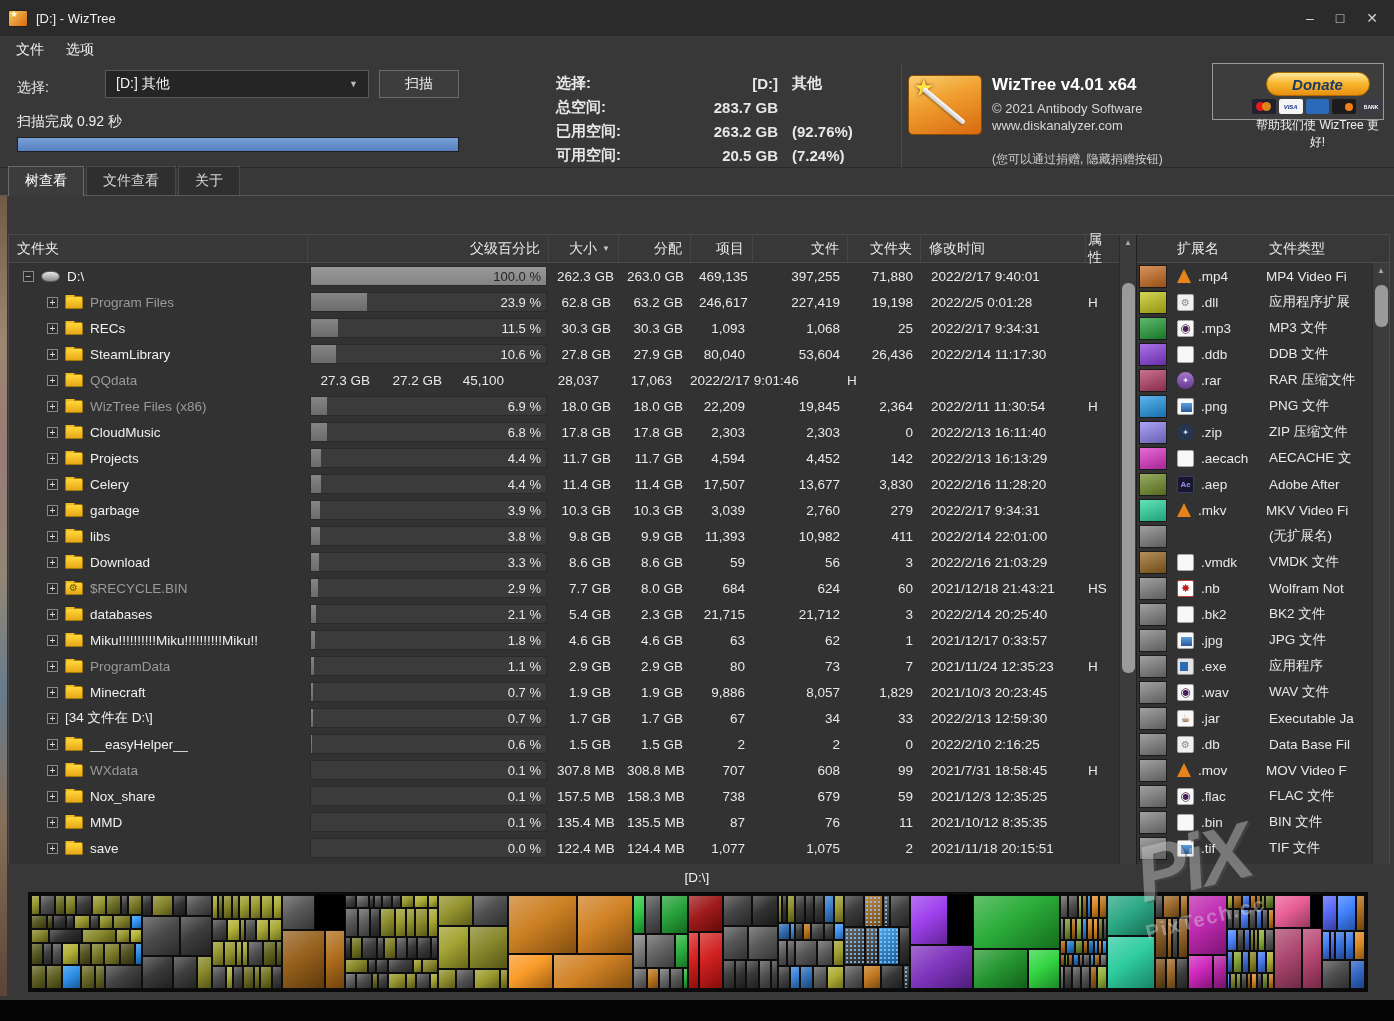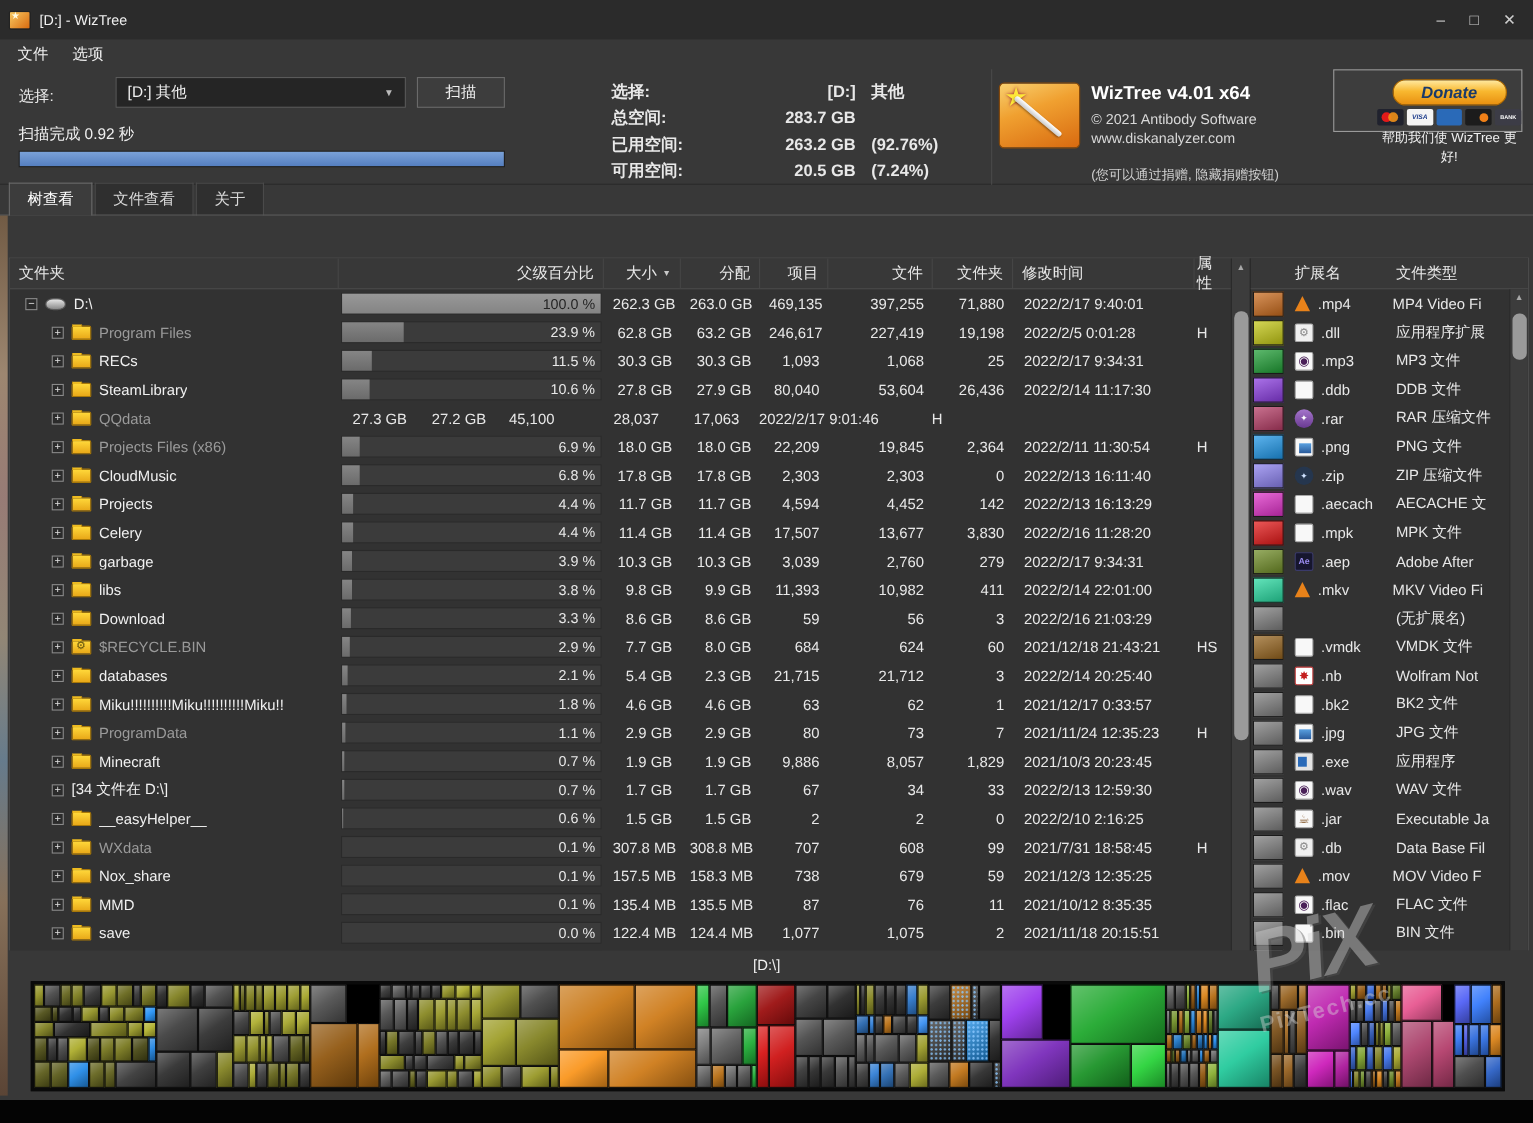"Projects Files (x86)" span.nm { text: Projects -> WizTree }
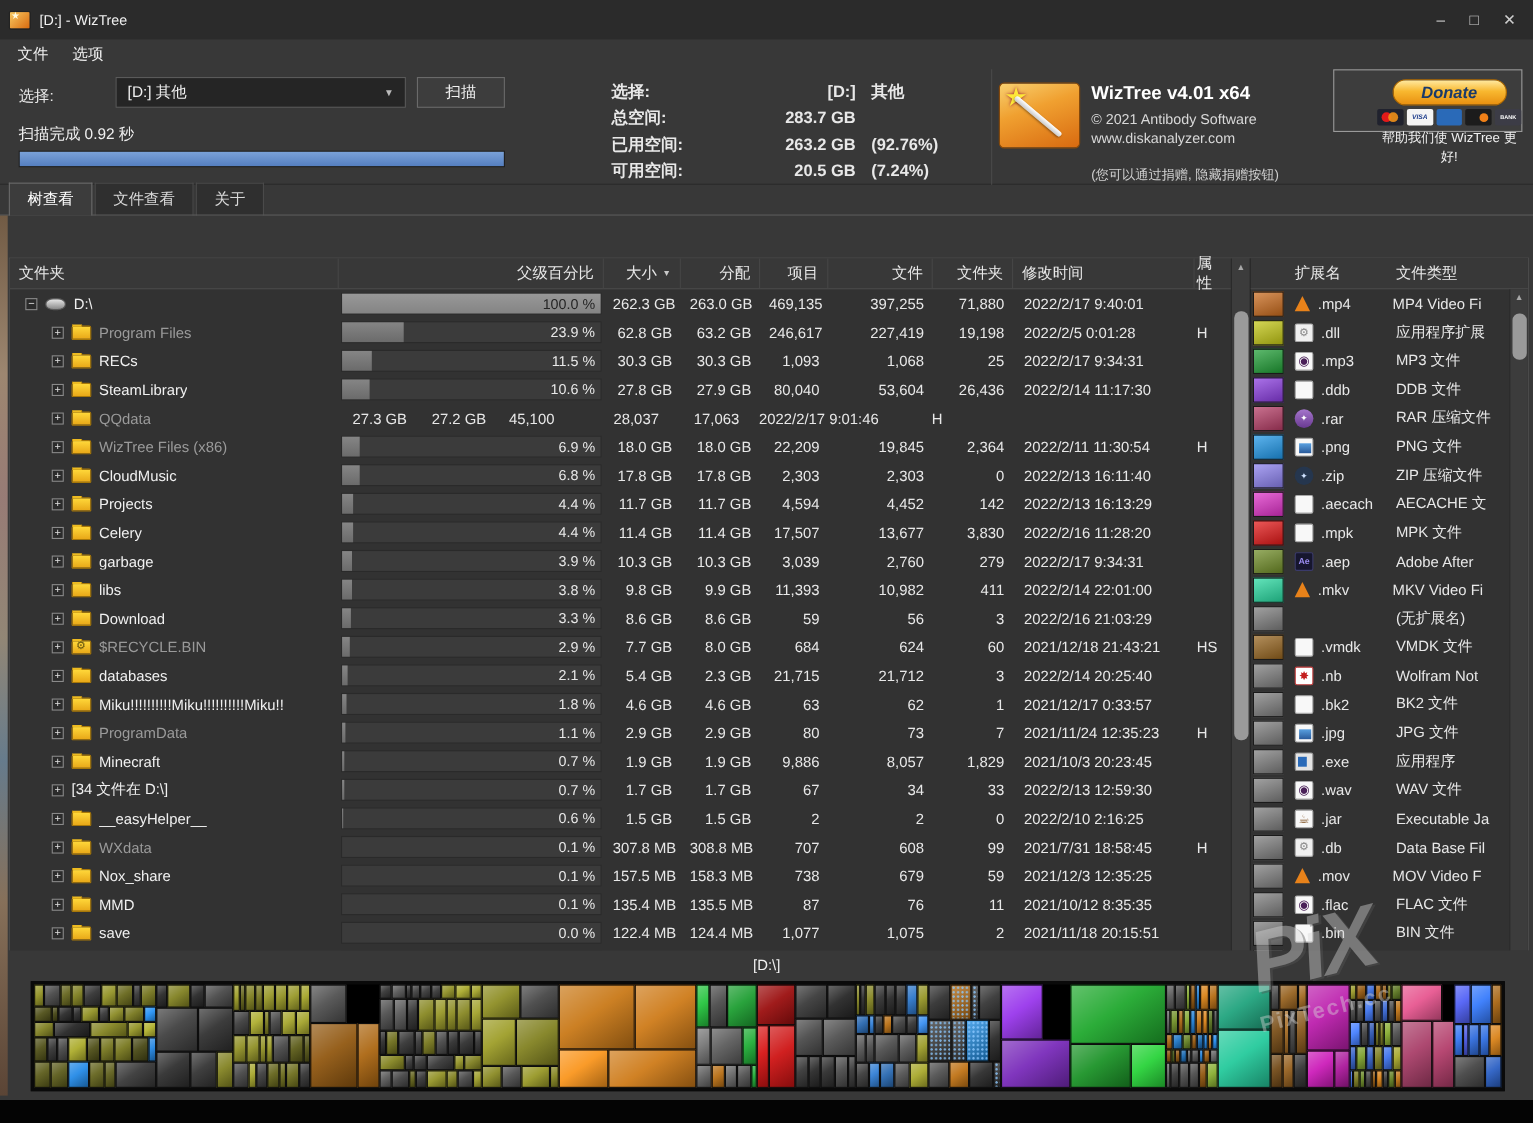".mpk" div.erow { html: <div> <span></span> <span></span> <span>.mpk</span> <span>MPK 文件</span> </div> -> none }
